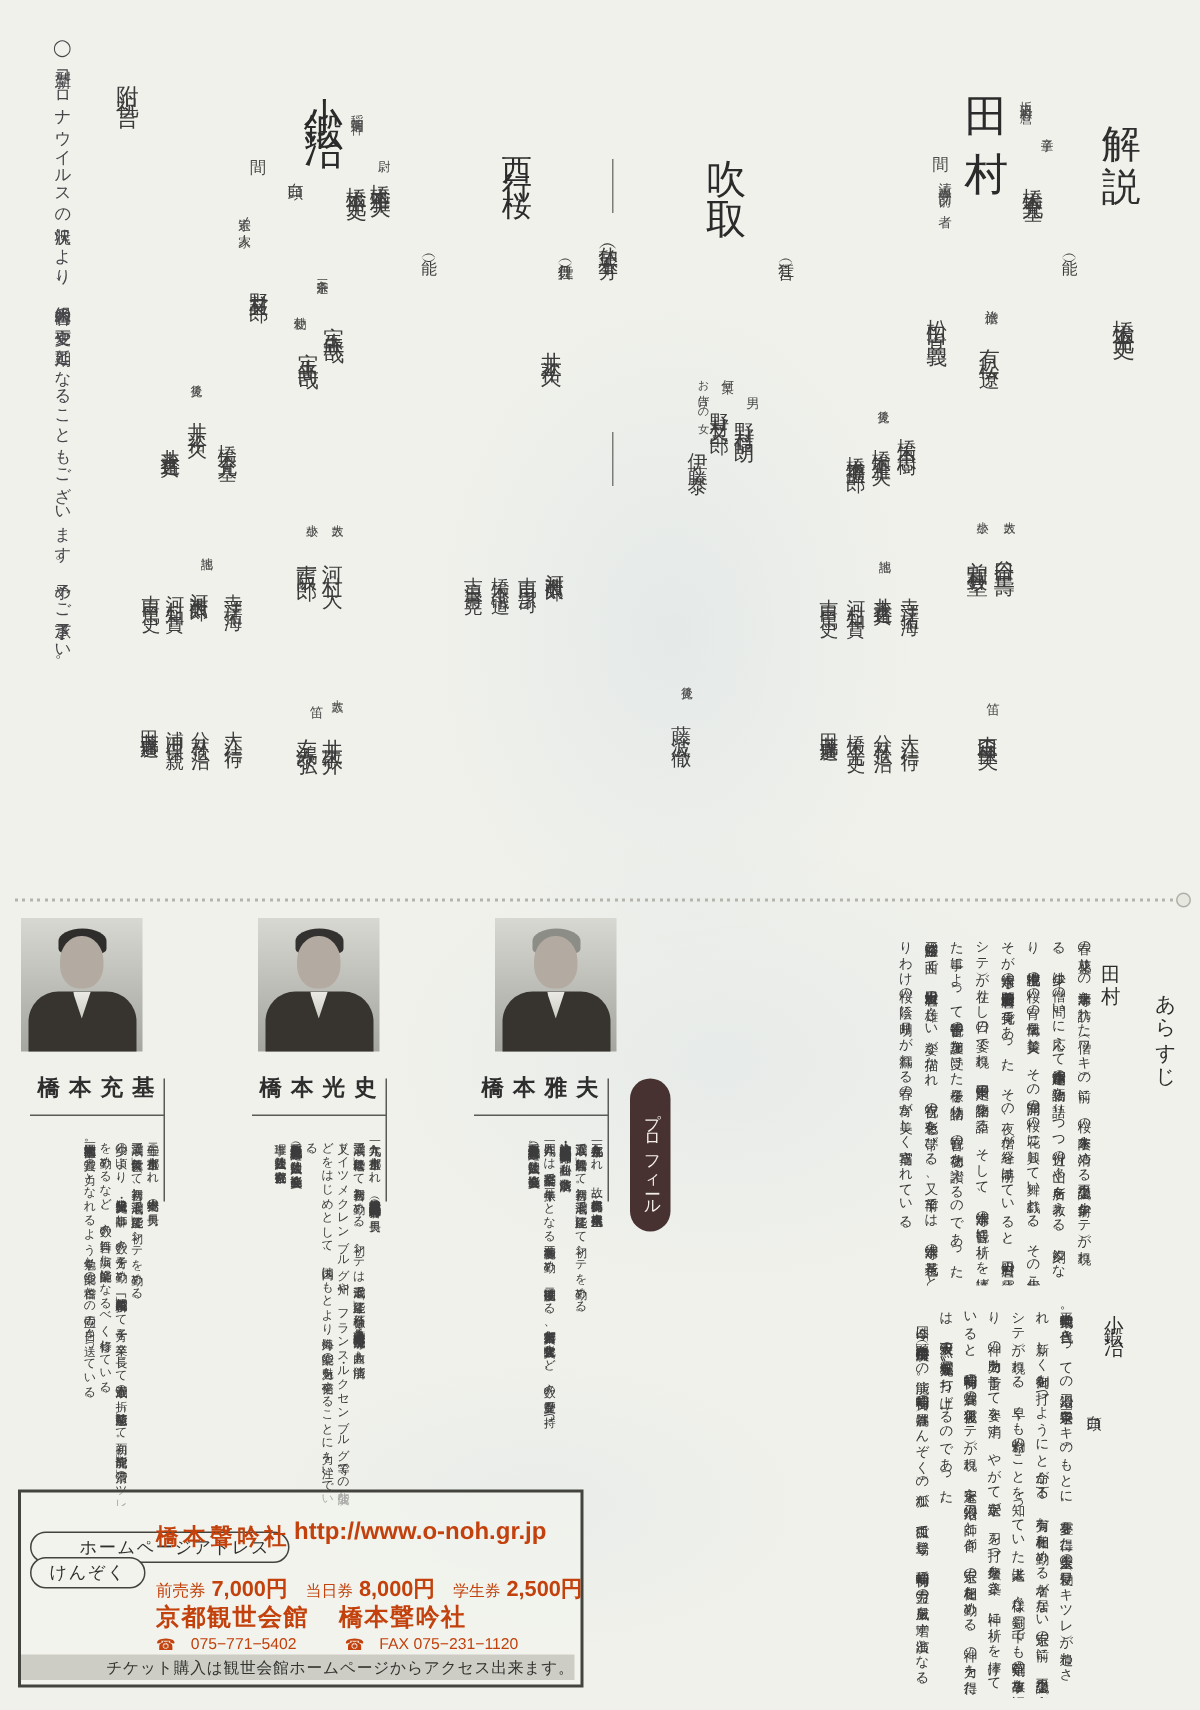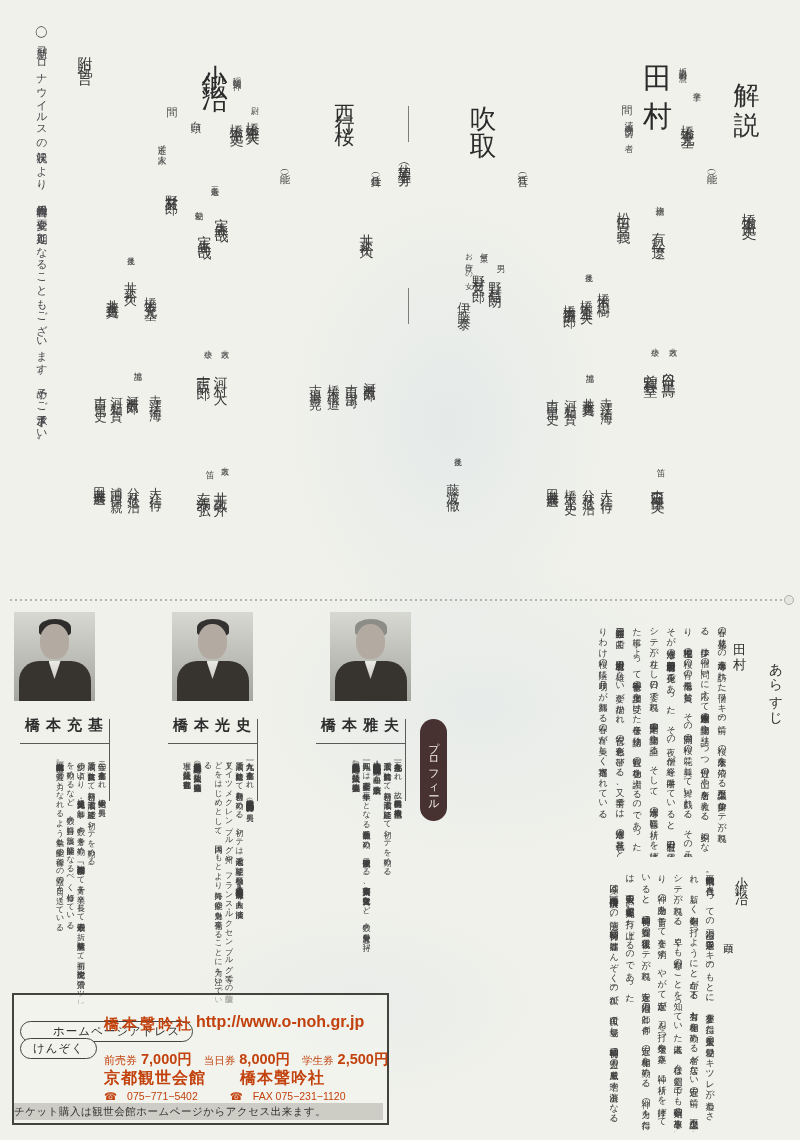"京都観世会館" div.gothic { gap: 34px -> 20px }
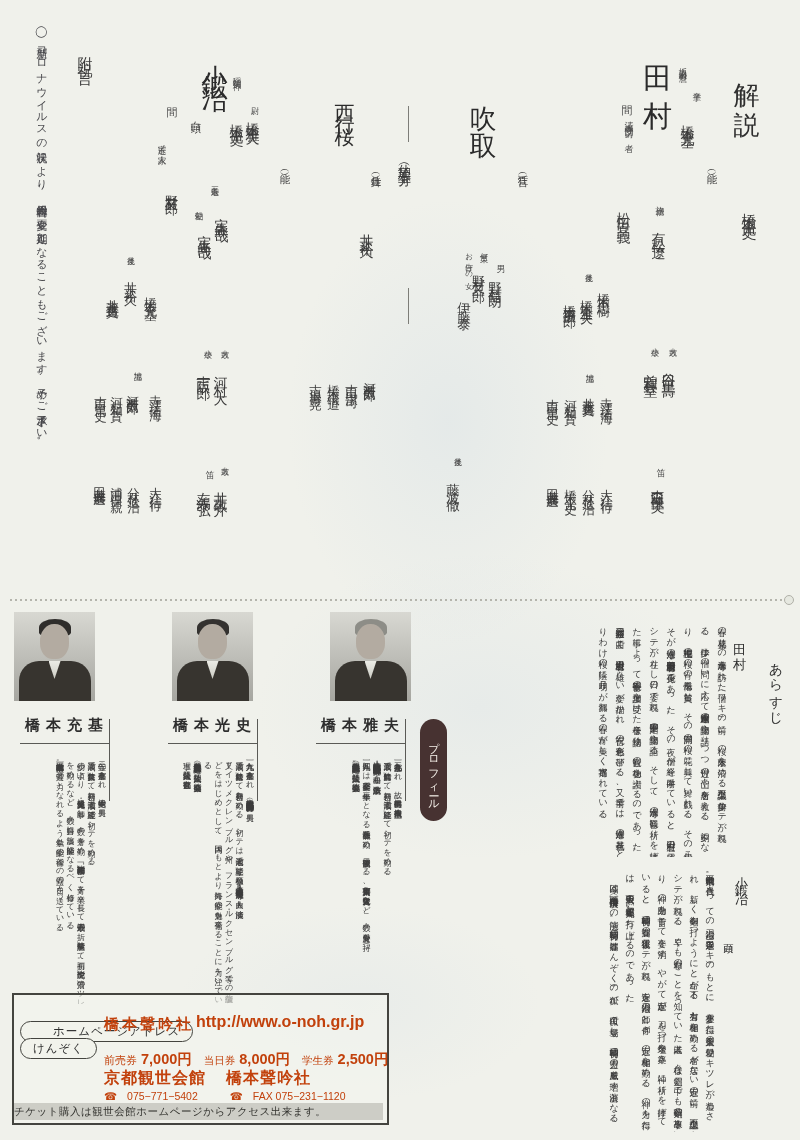"チケット購入は観世会館ホームページからアクセス出来ます。" .graybar { justify-content: flex-start -> flex-end }
